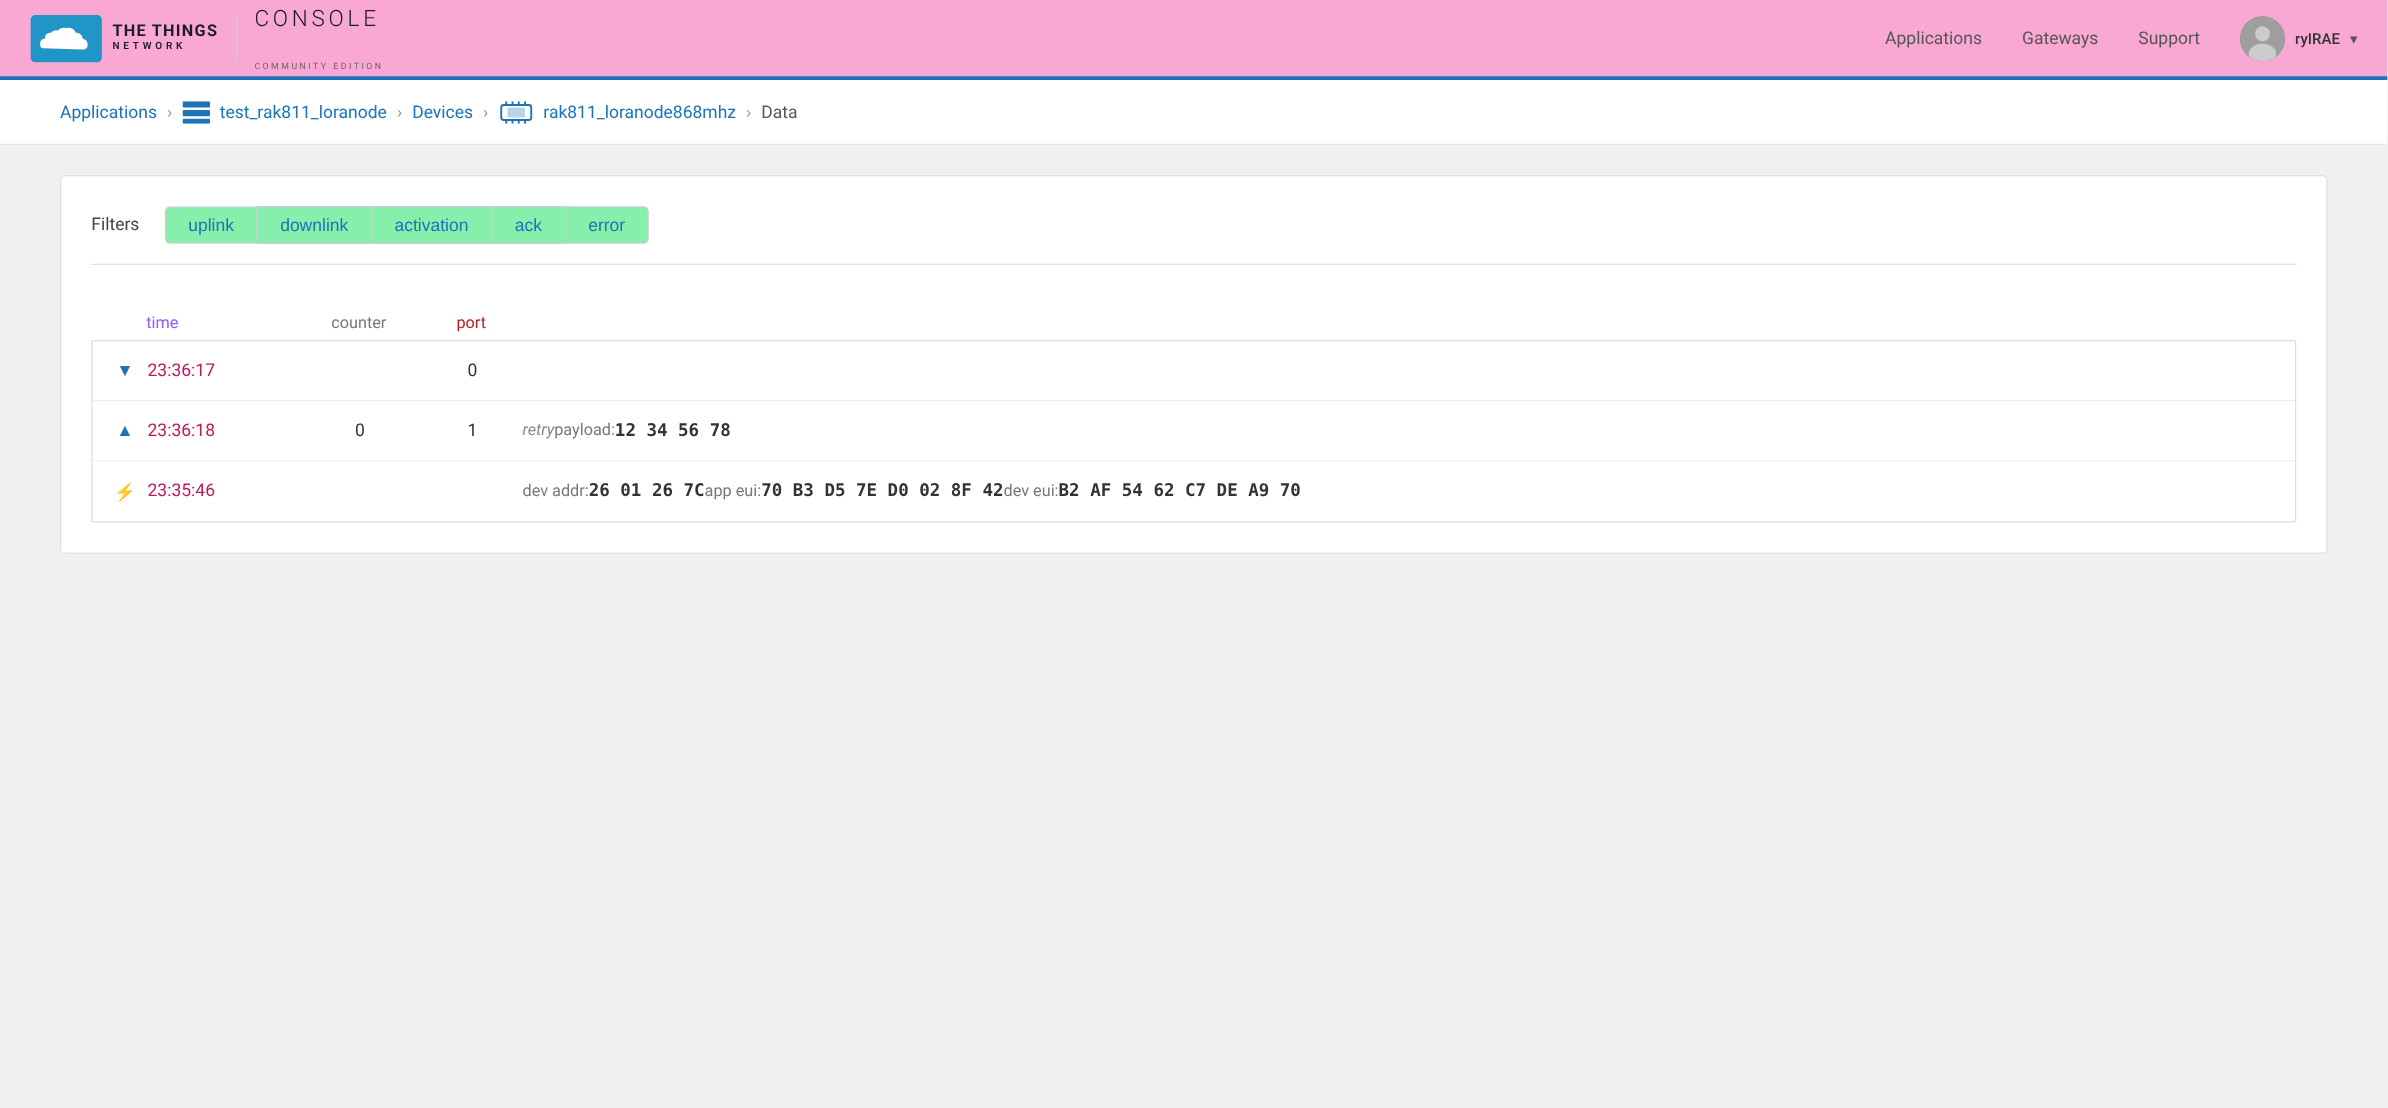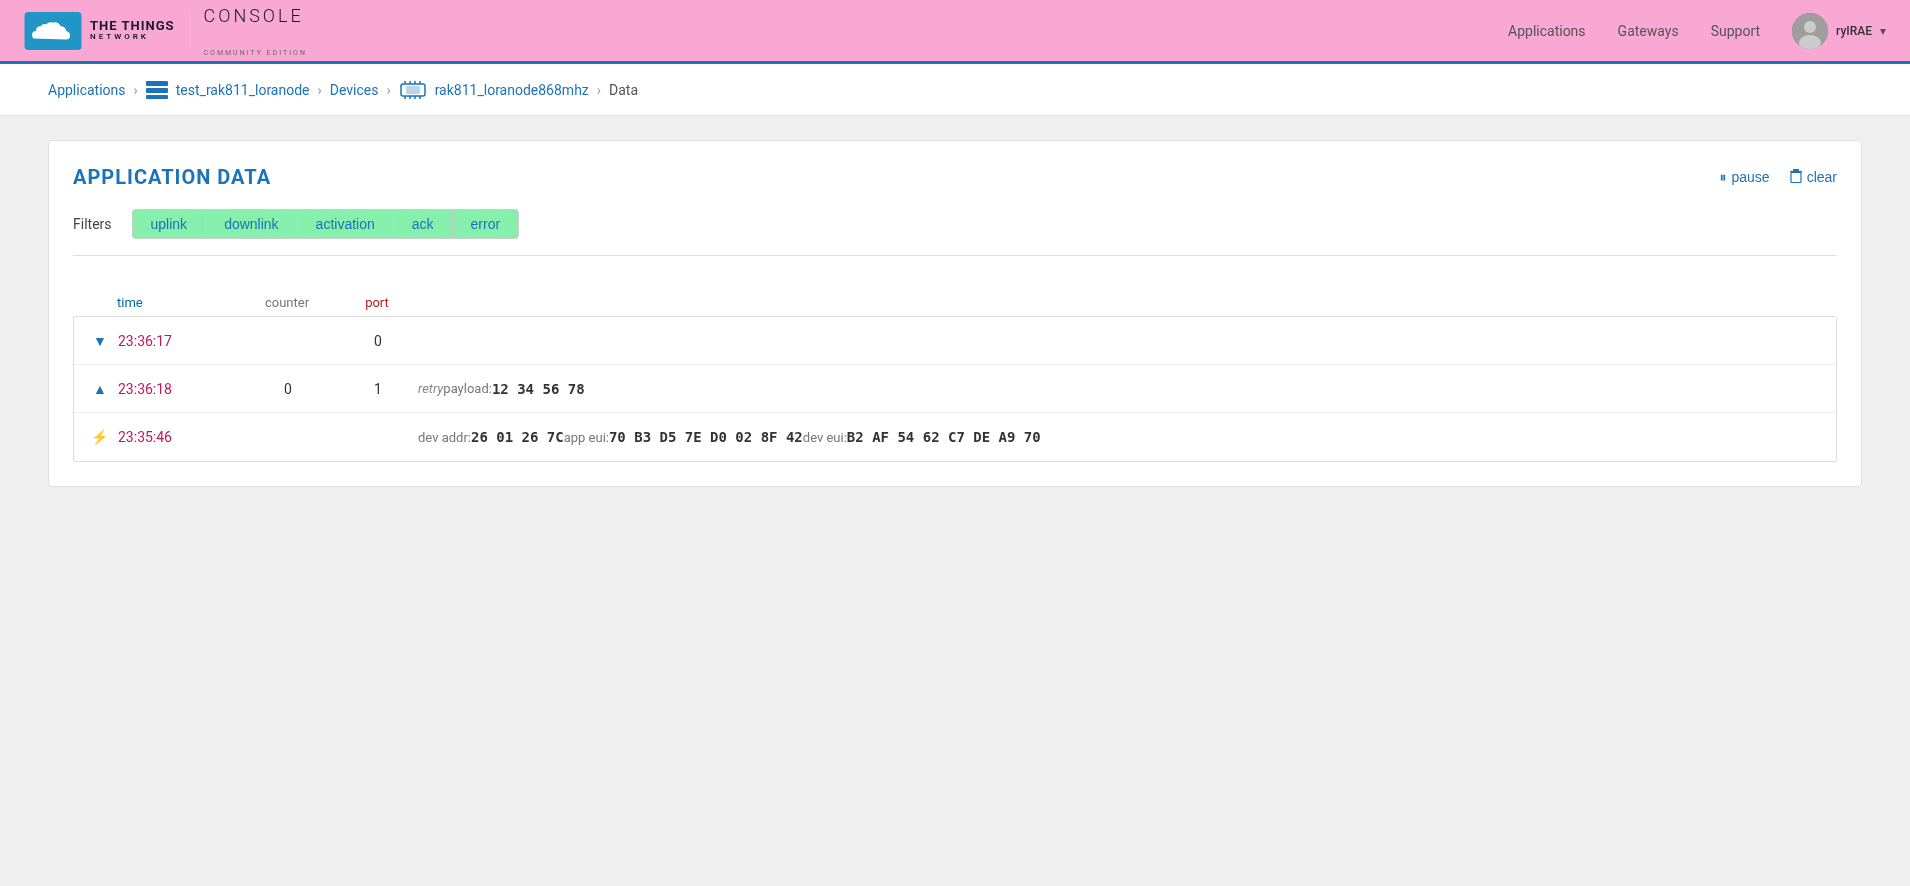"APPLICATION DATA" div.card-header { html: <div> <h1>APPLICATION DATA</h1> <div> <button> <span>⏸</span> <span>pause</span> </button> <button> <span> <svg> <rect></rect> <rect></rect> <rect></rect> </svg> </span> <span>clear</span> </button> </div> </div> -> none }
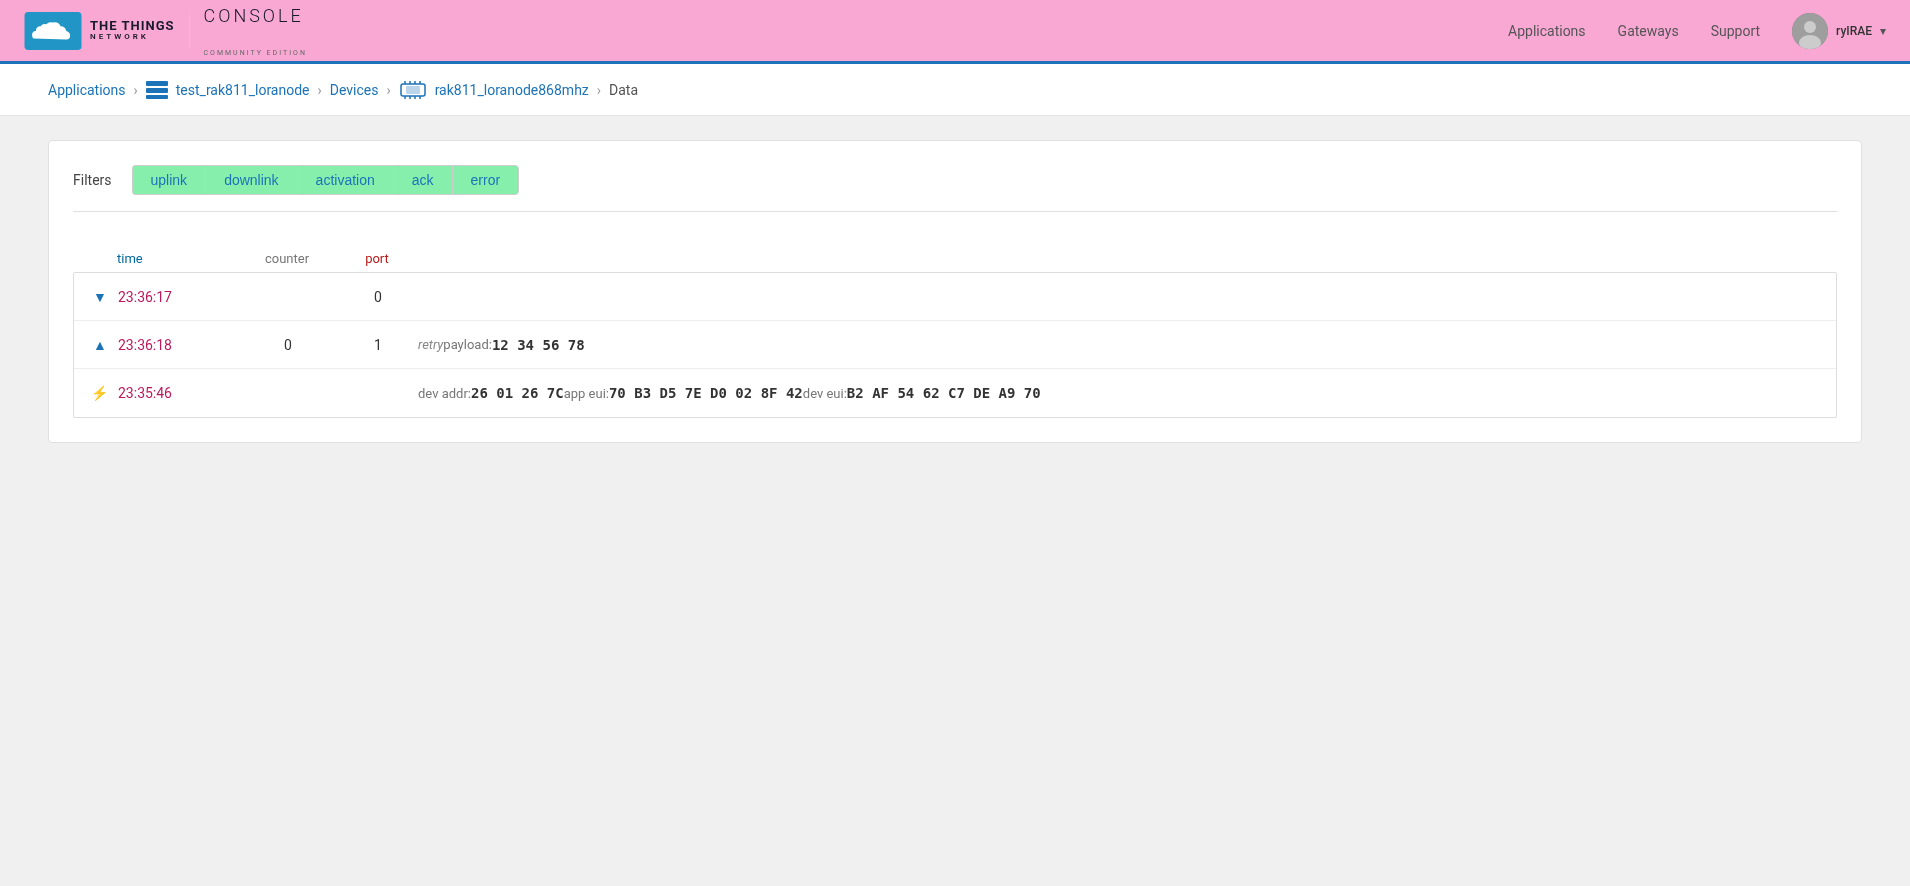"time" span { color: #0369a1 -> #8b5cf6 }
